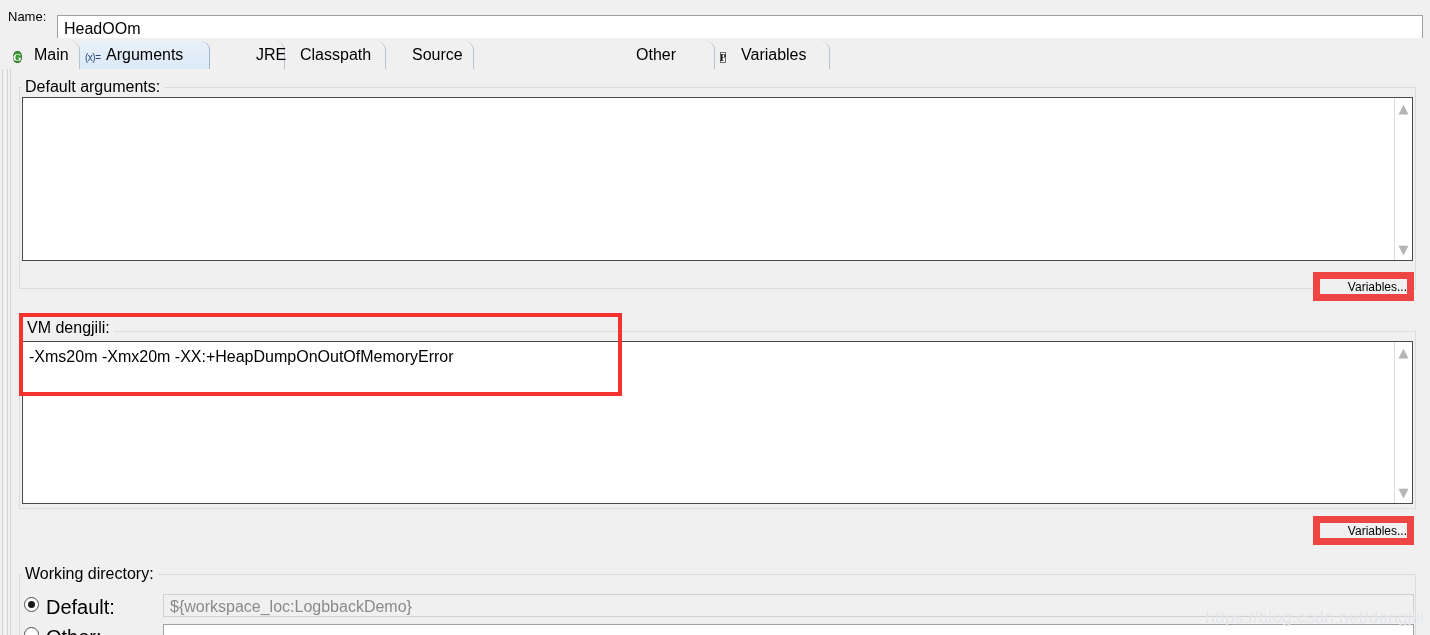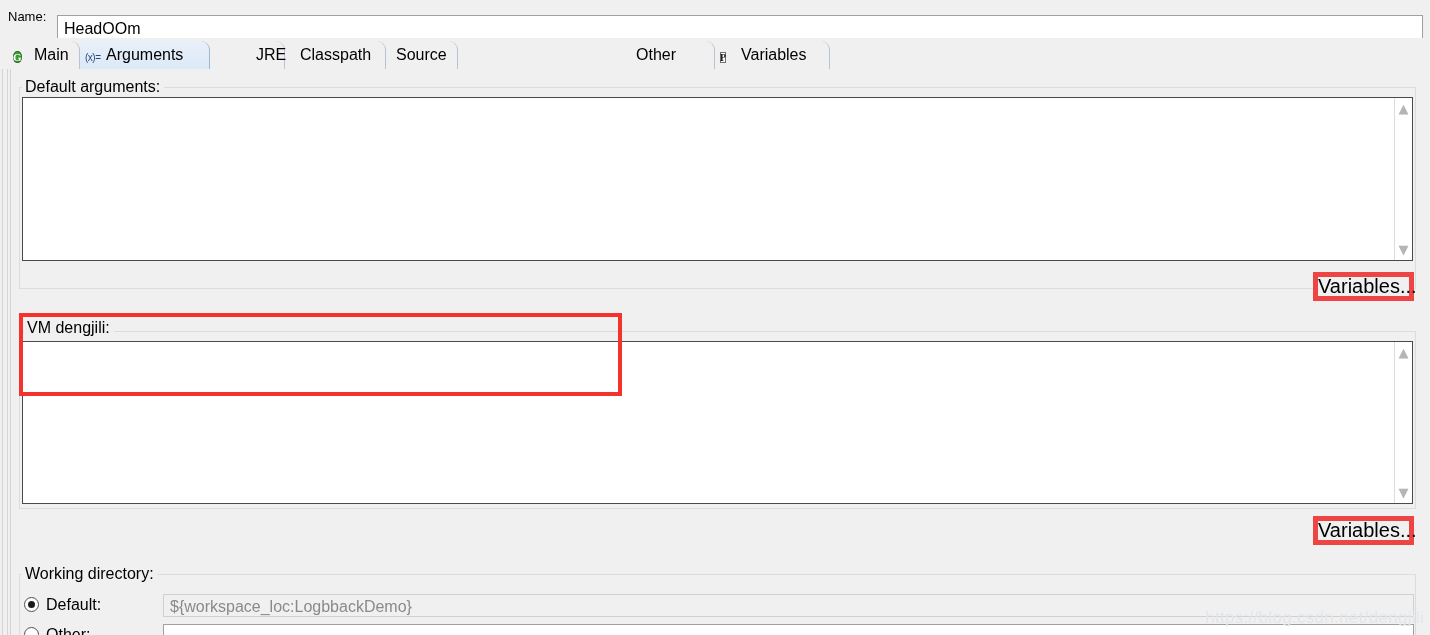"Source" div.tab { left: 370px -> 386px }
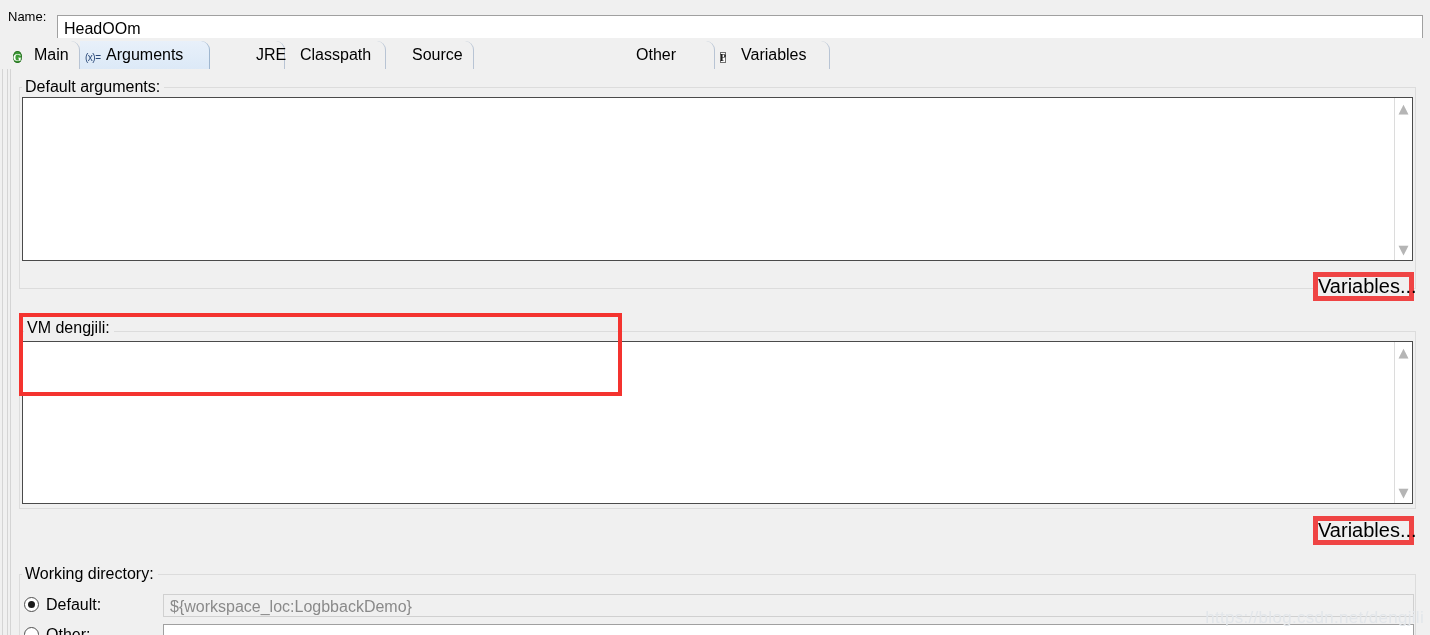"Variables..." .btn { border: 5px solid #ef4444 -> 7px solid #ef4444; font-size: 20px -> 12px; justify-content: flex-start -> flex-end }
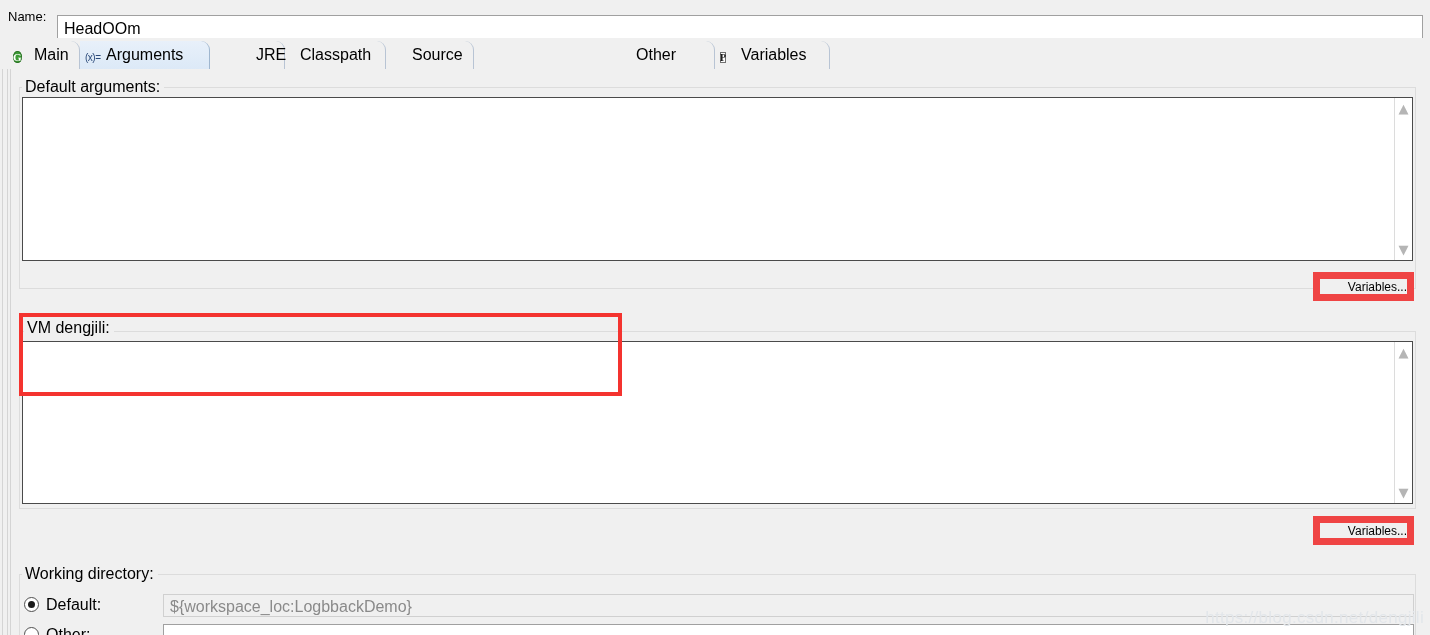"-Xms20m -Xmx20m" span.textarea-text { html: none -> <span>-Xms20m -Xmx20m -XX:+HeapDumpOnOutOfMemoryError</span> }
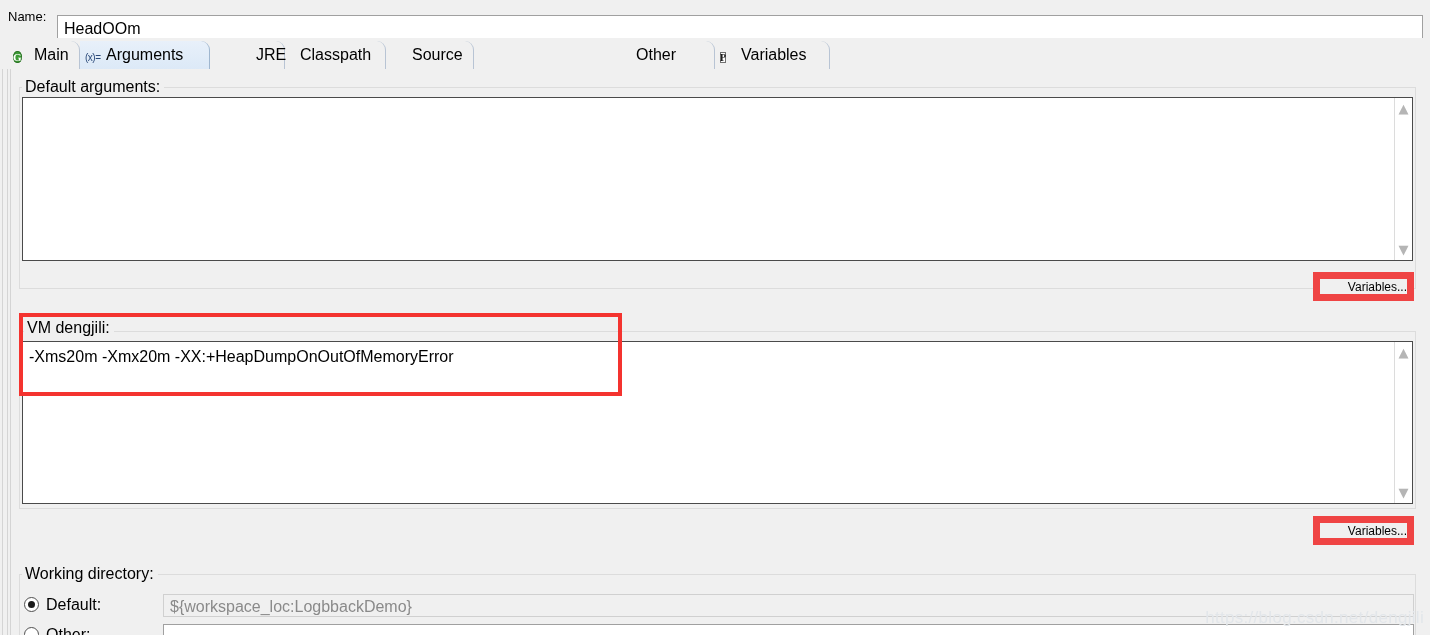"Default:" .radio-label { font-size: 16px -> 20px }
